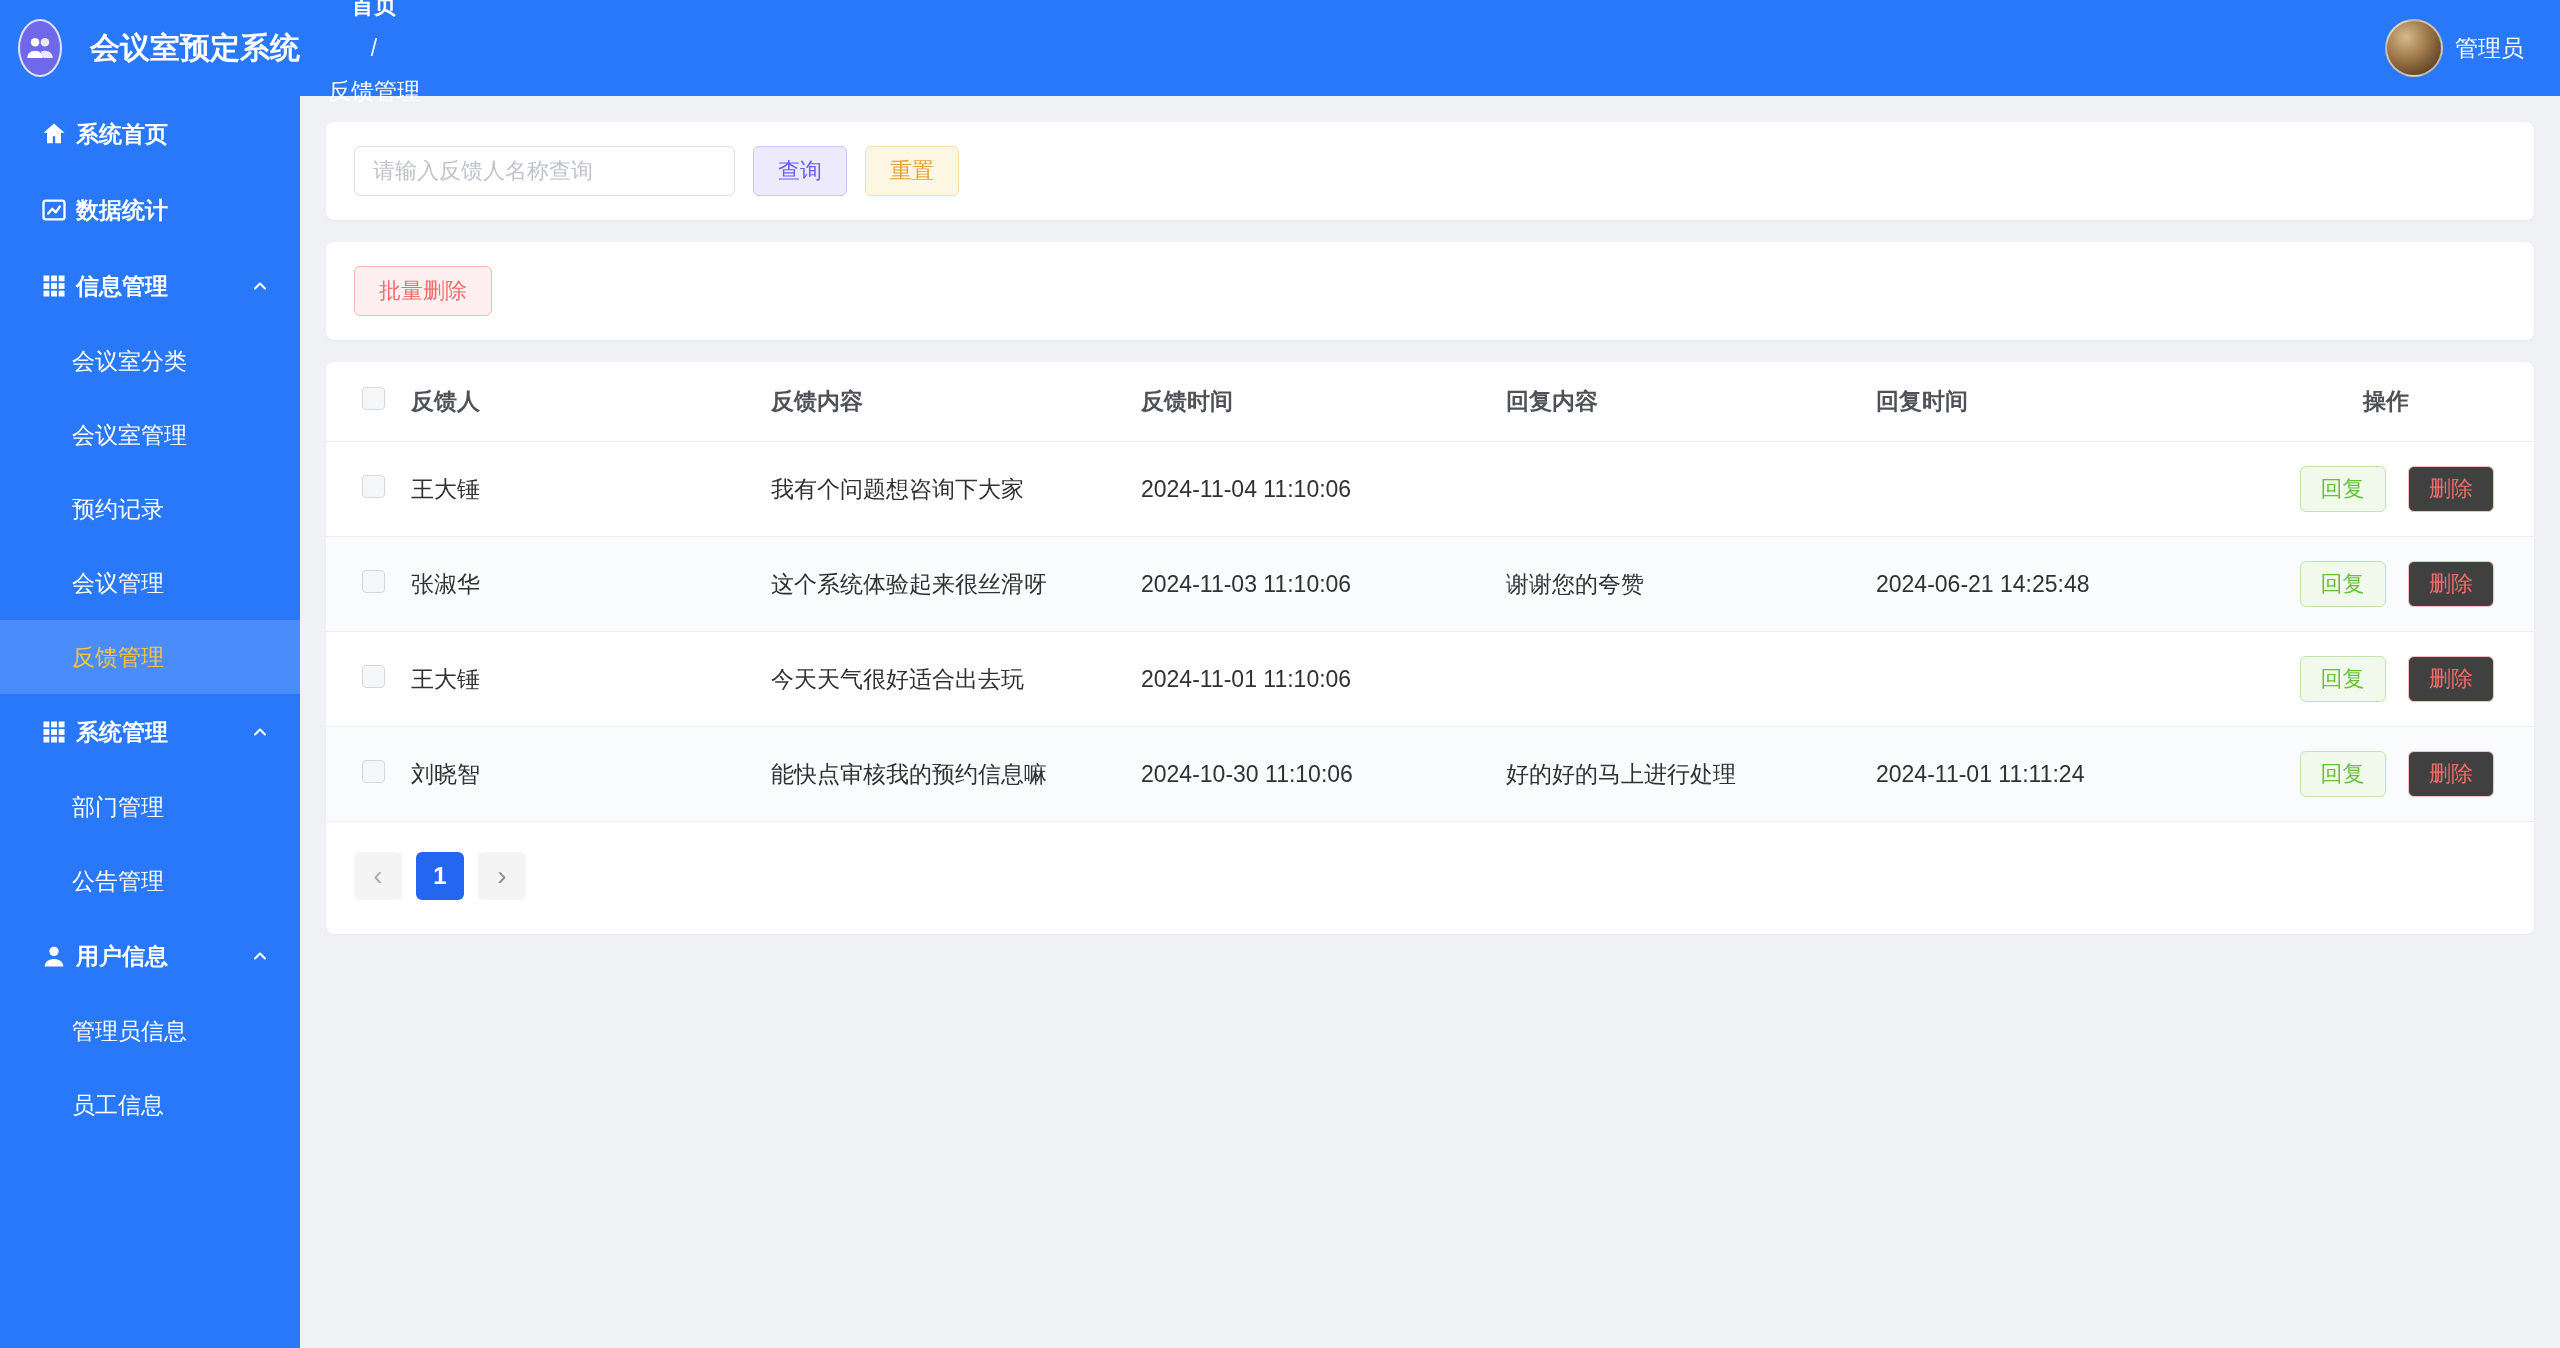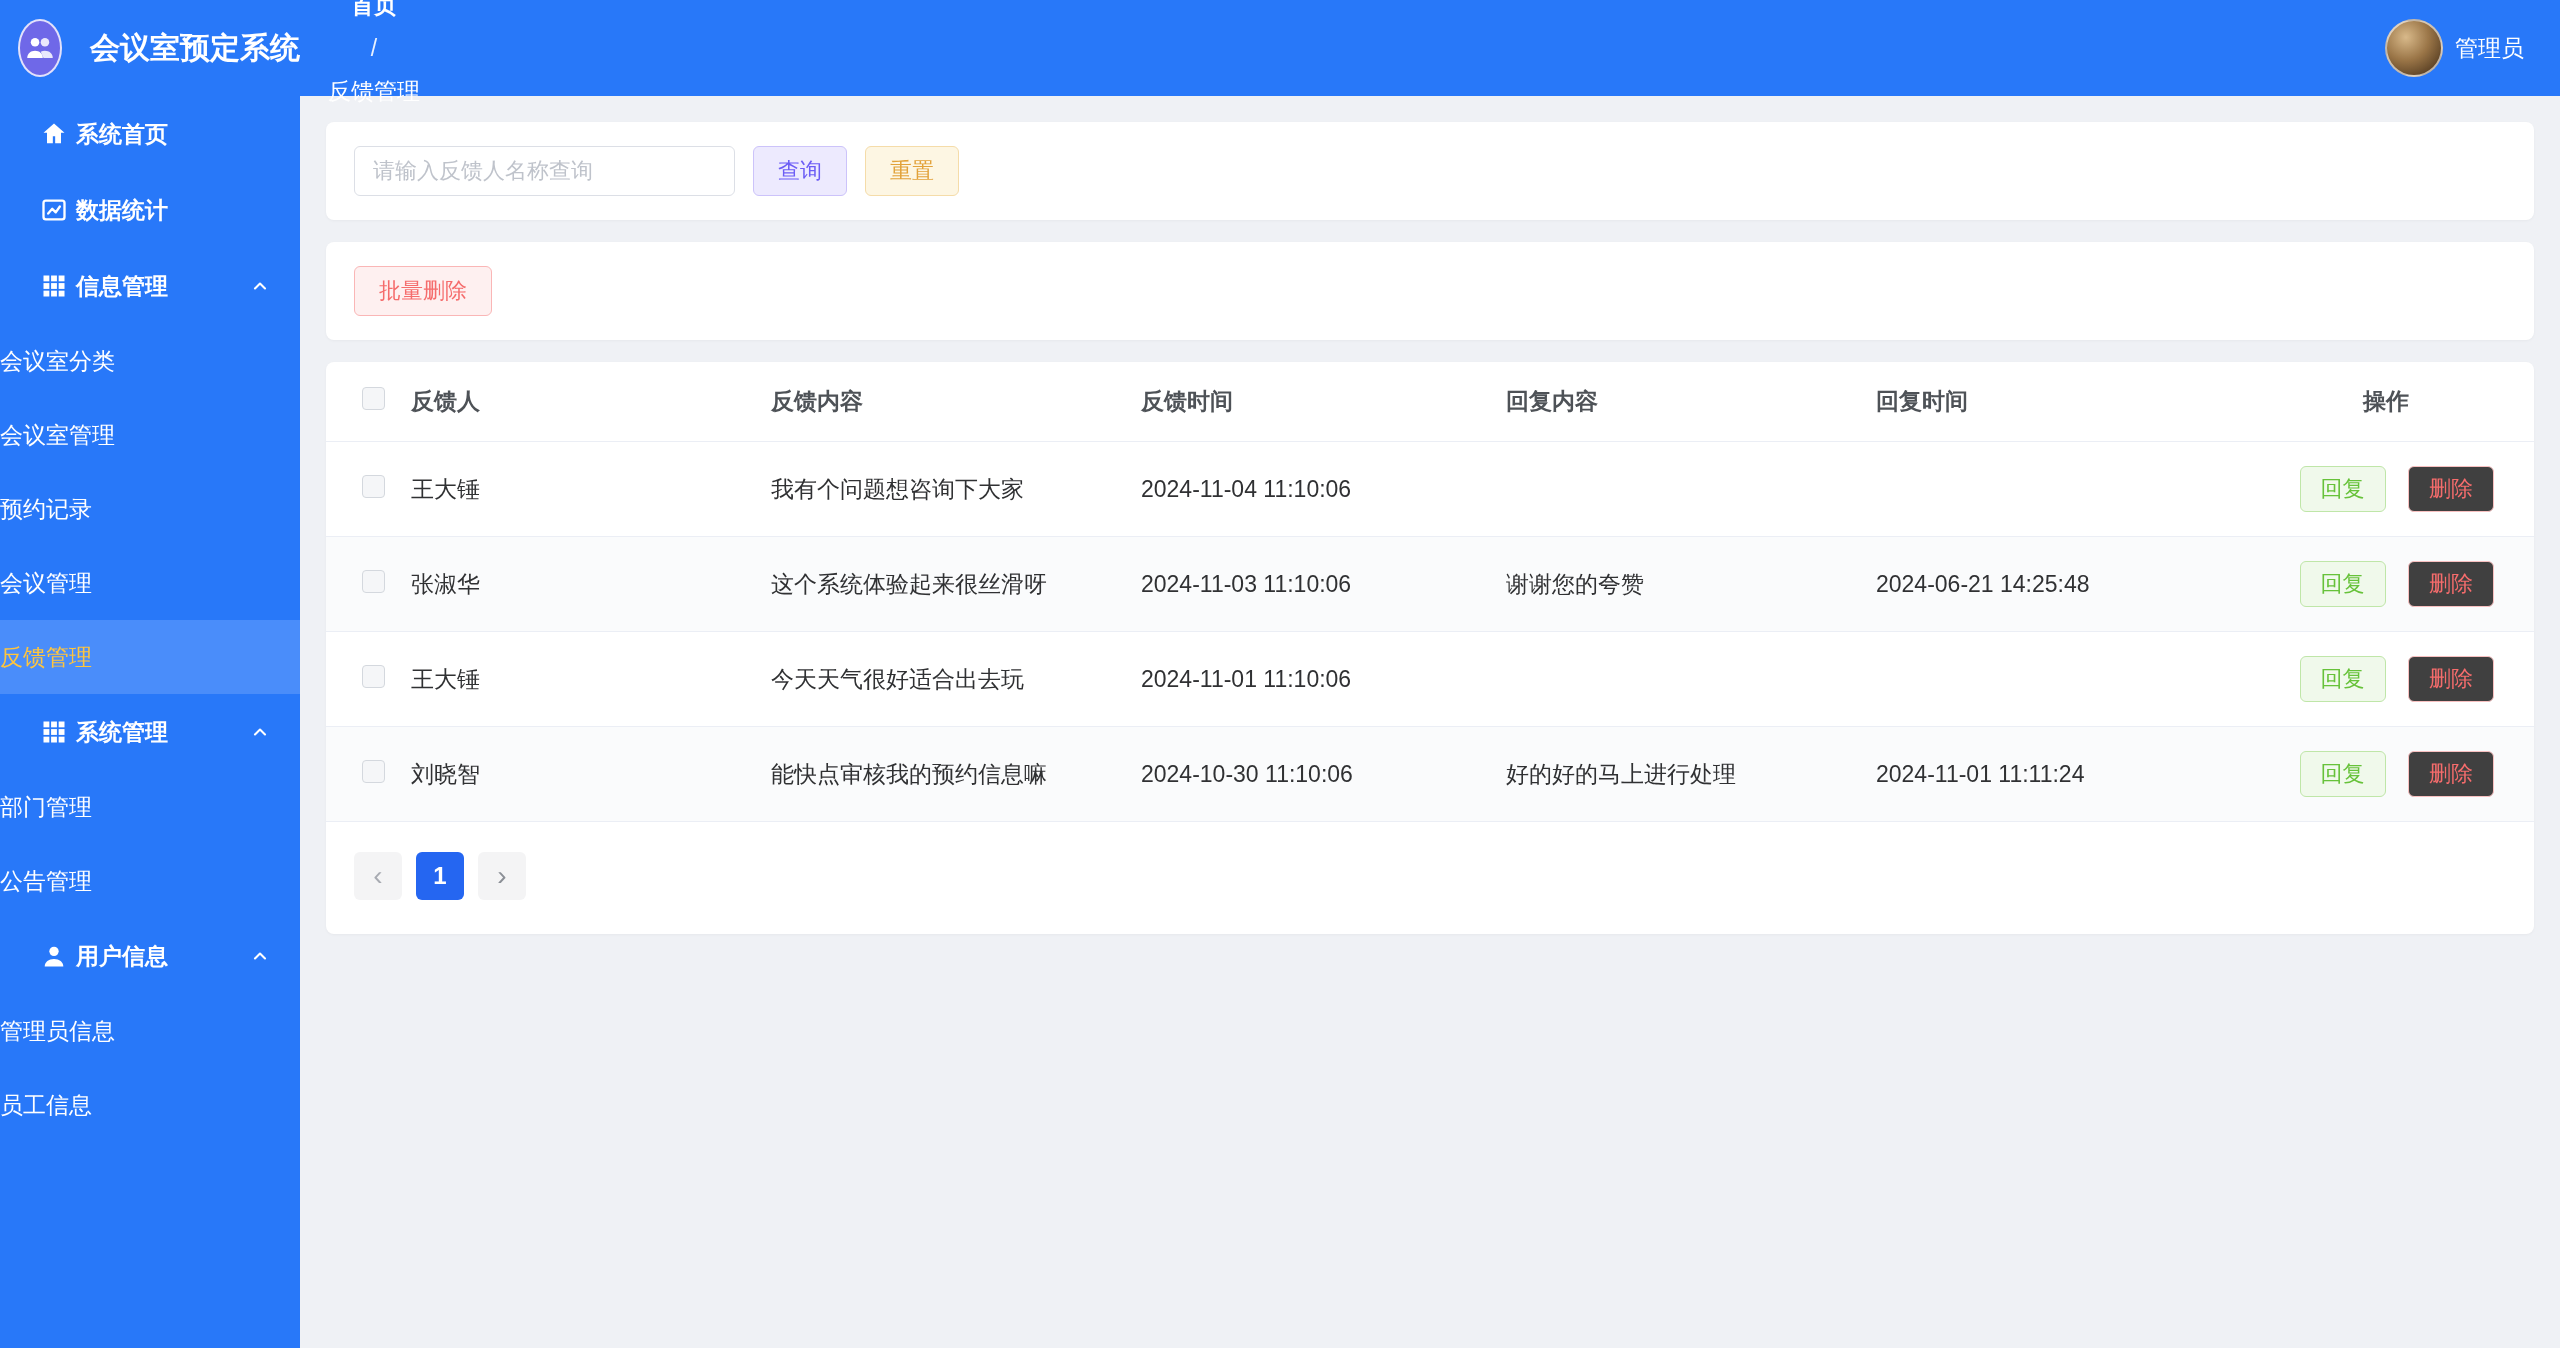"会议室分类" .submenu-item { padding-left: none -> 72px }
